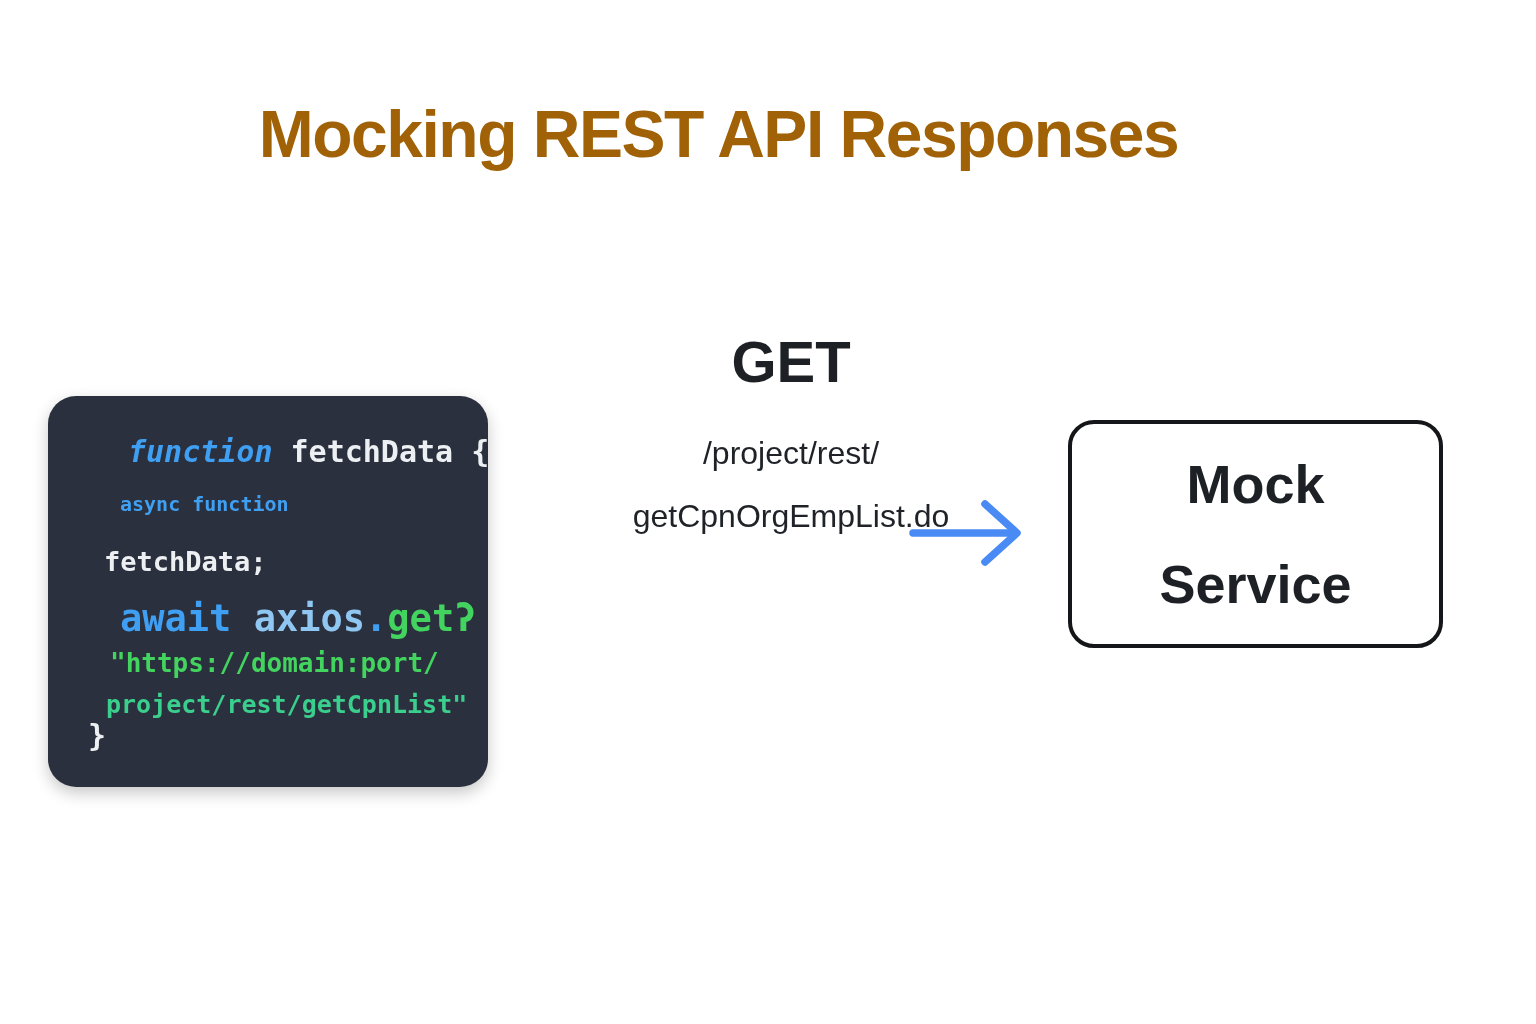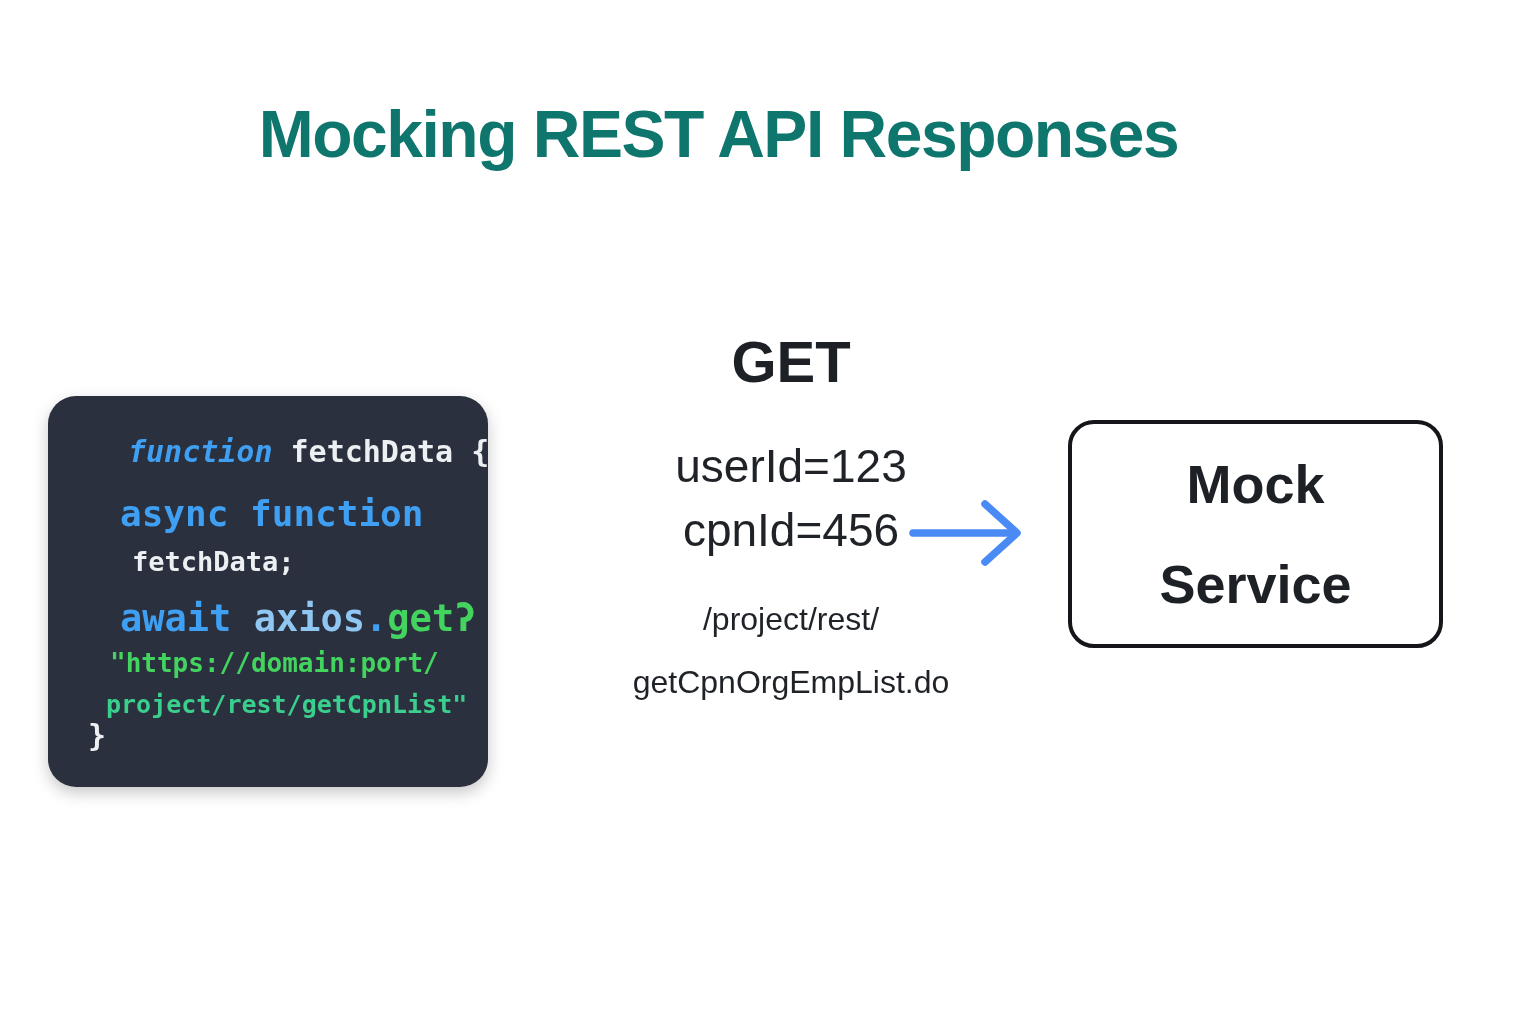"Mocking REST API Responses" .page-title { color: #0f766e -> #a16207 }
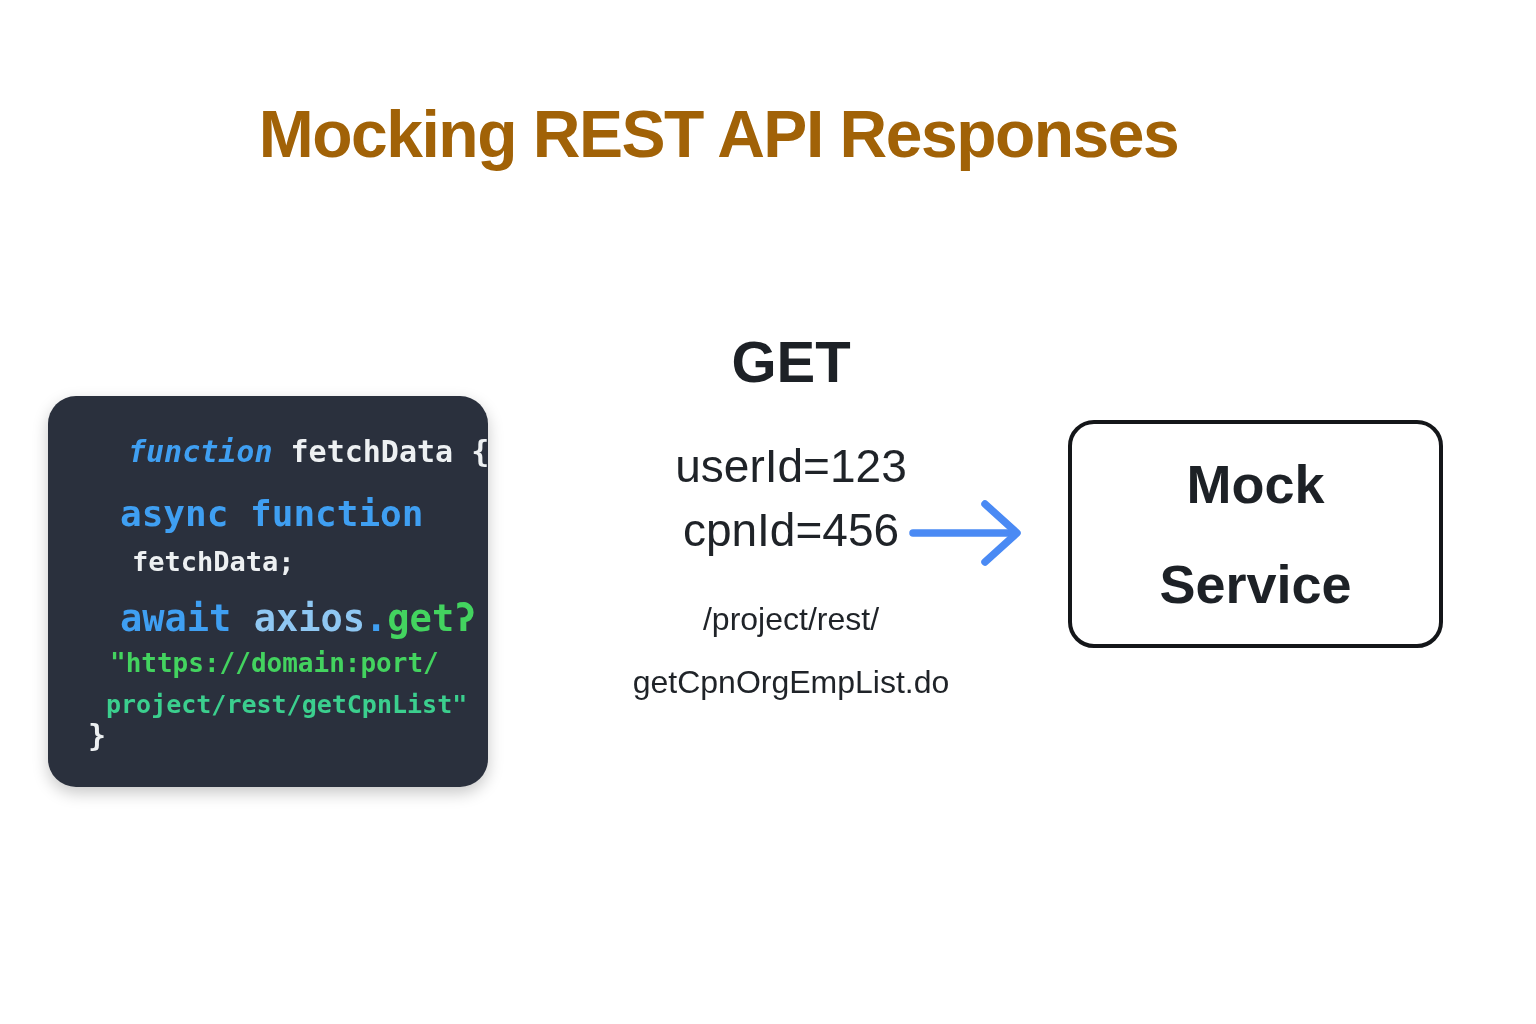"userId=123" div.params { html: <div> <div>userId=123</div> <div>cpnId=456</div> </div> -> none }
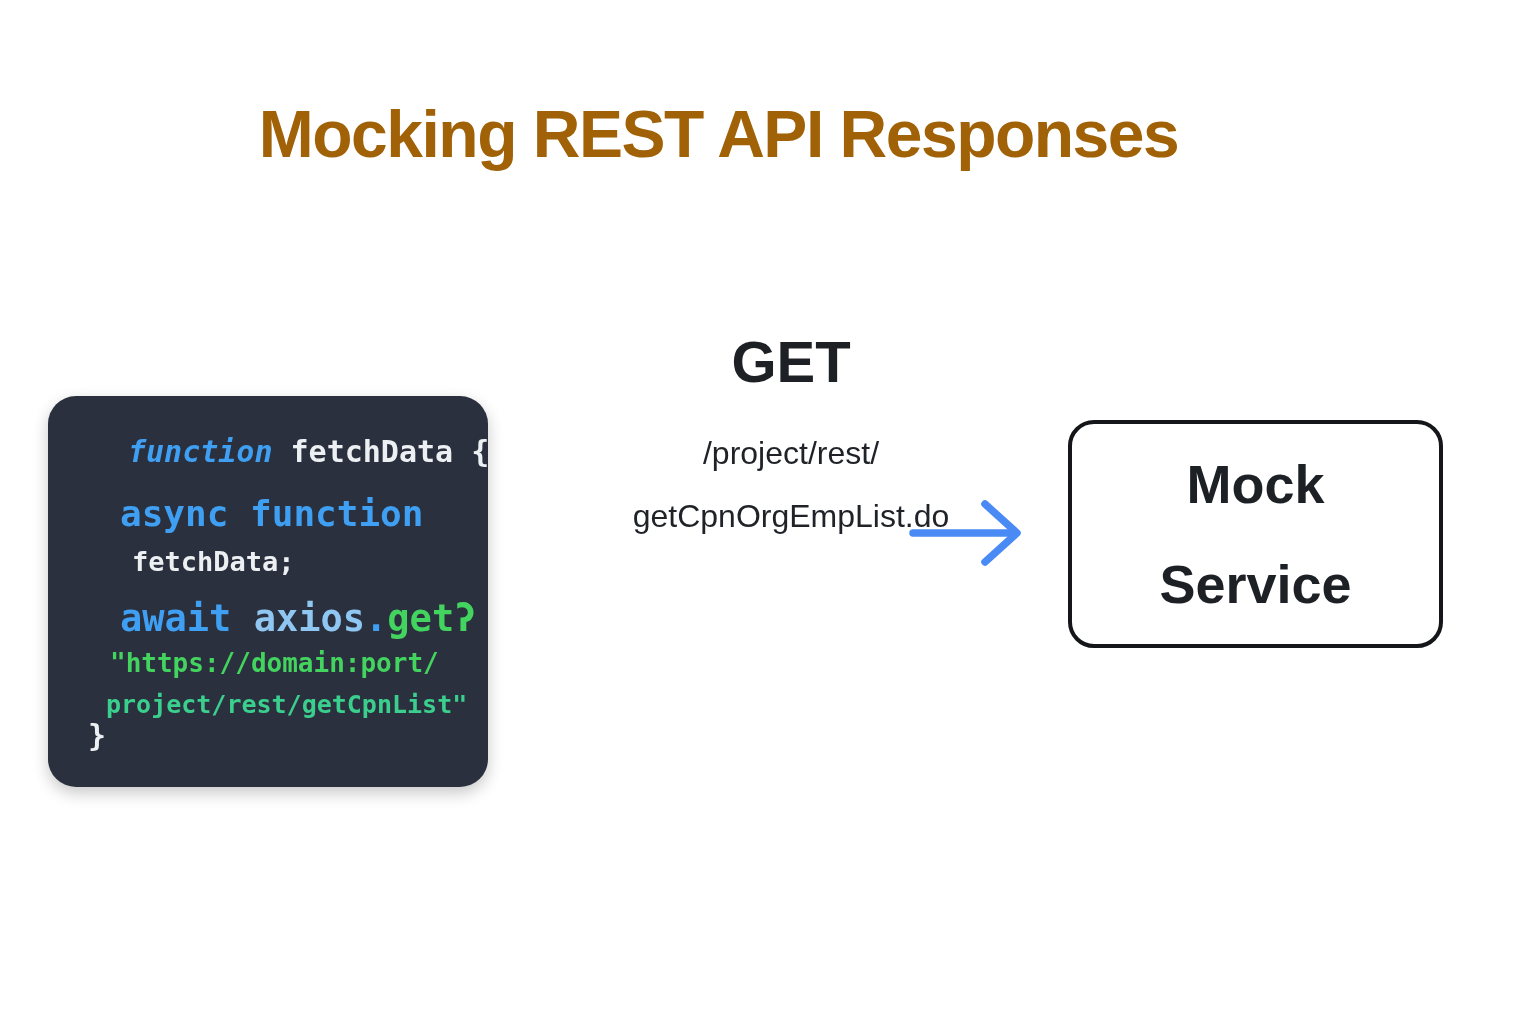"async function" .l2 { font-size: 36px -> 20px }
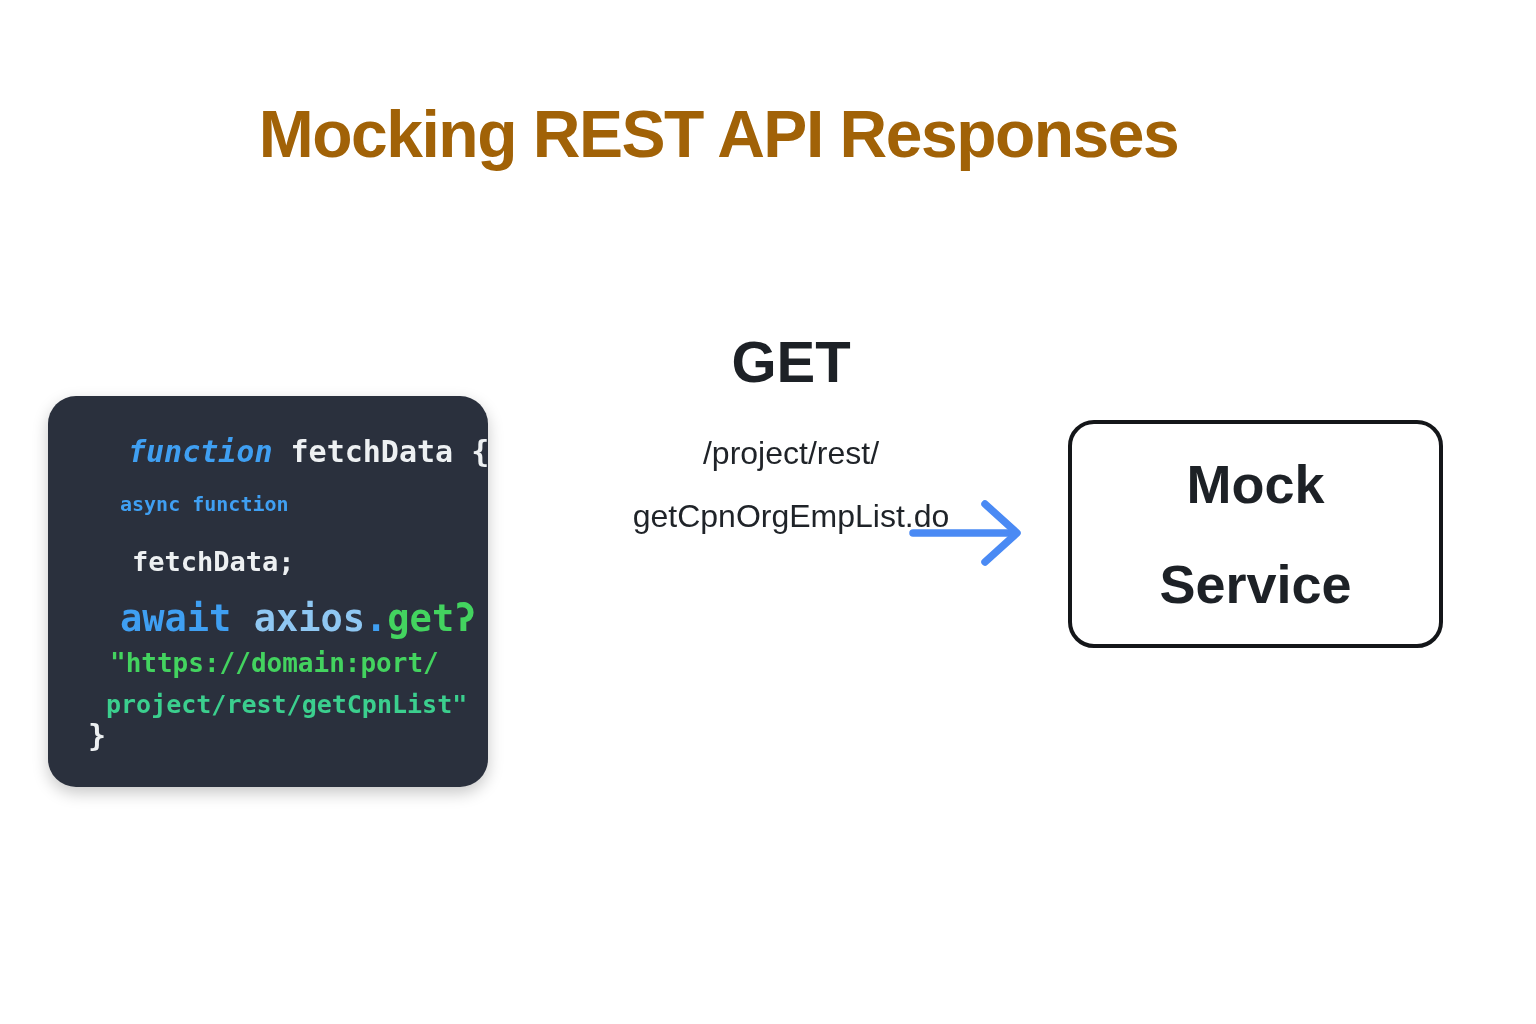"fetchData;" .l3 { left: 84px -> 56px }
